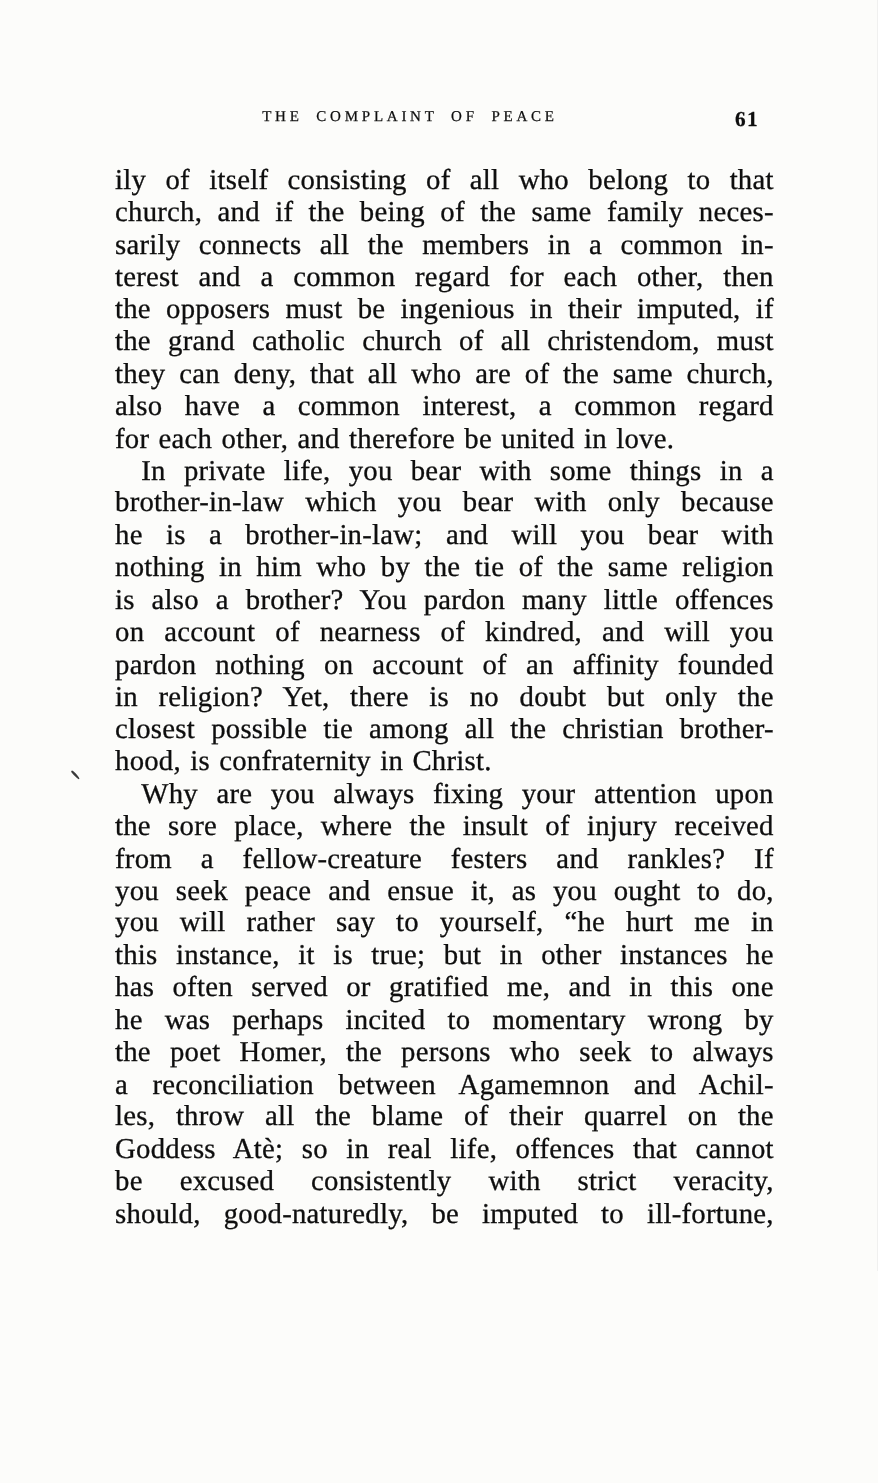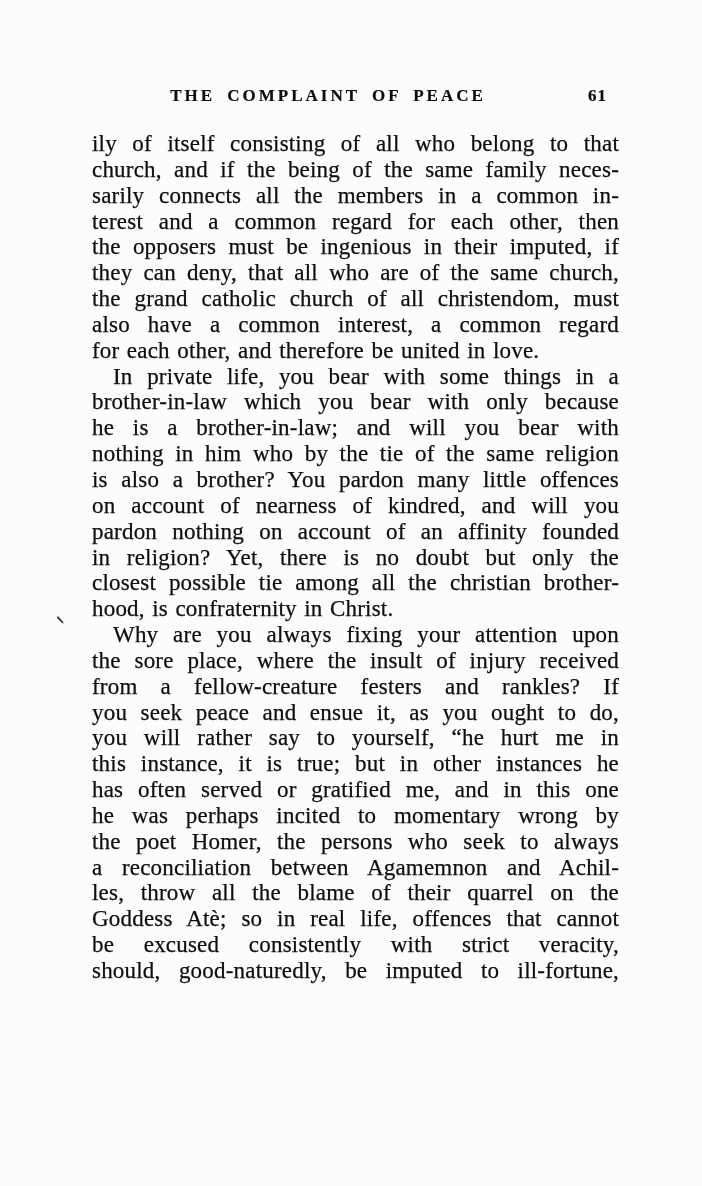"THE COMPLAINT OF PEACE" .running-head .title { font-size: 17px -> 12px; font-weight: bold -> normal }
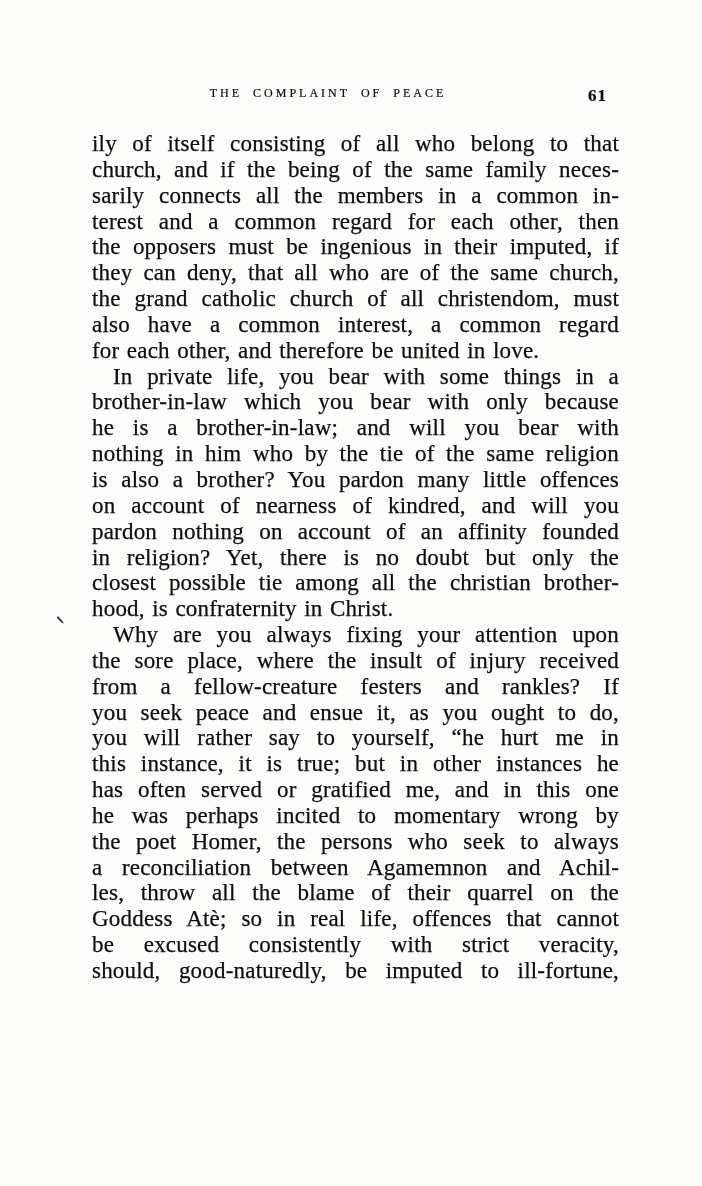"they can deny, that all" div.line { order: before "the grand catholic church of" -> after "the grand catholic church of" }
